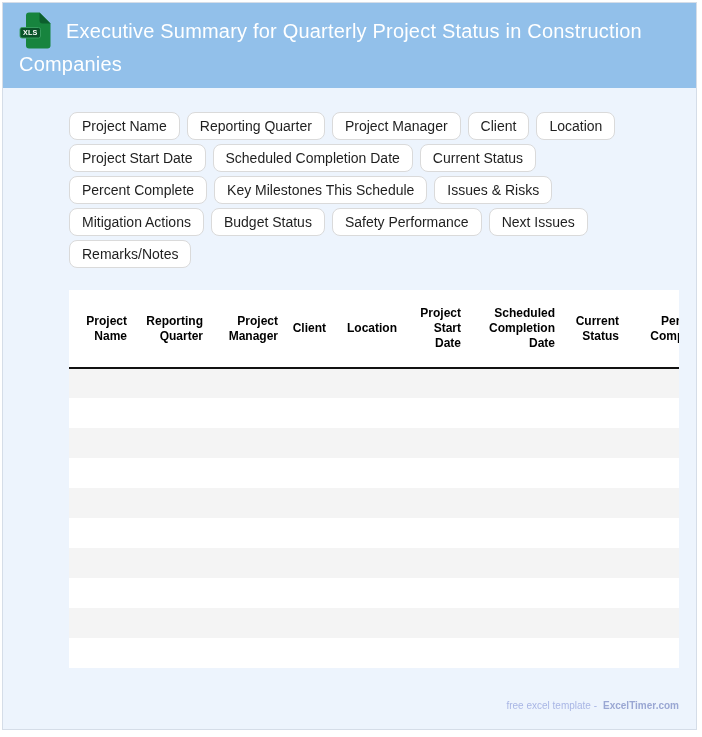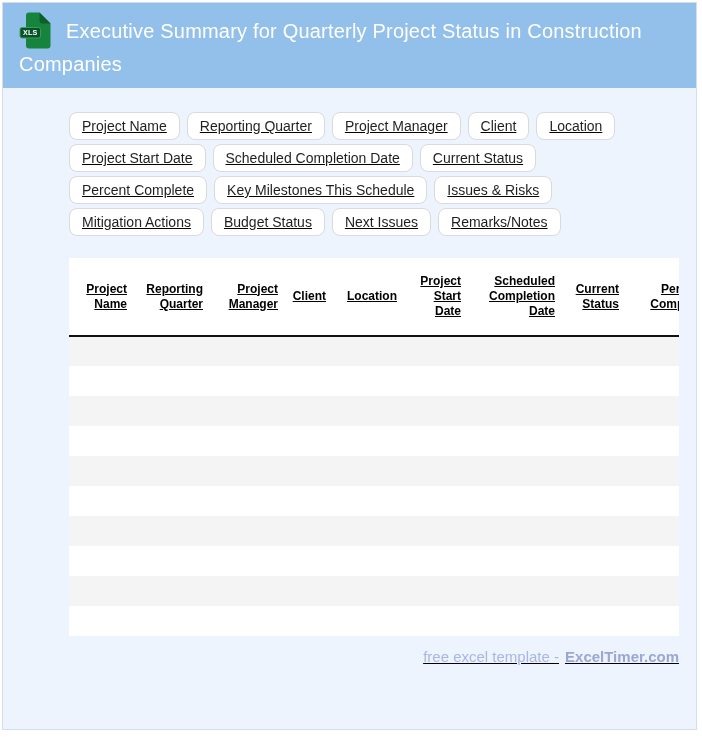"Project Name" .content { text-decoration: underline -> none }
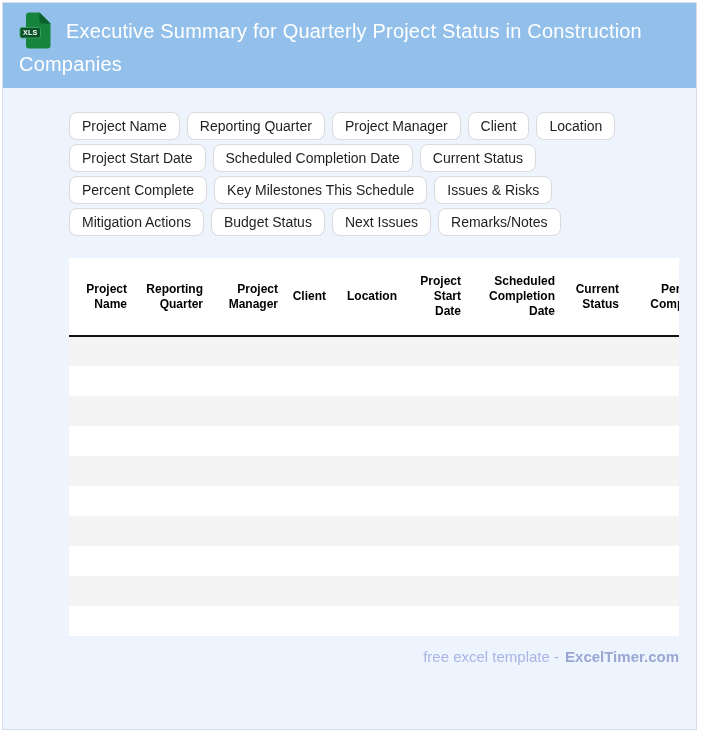"Safety Performance" span.pill { html: none -> <span>Safety Performance</span> }
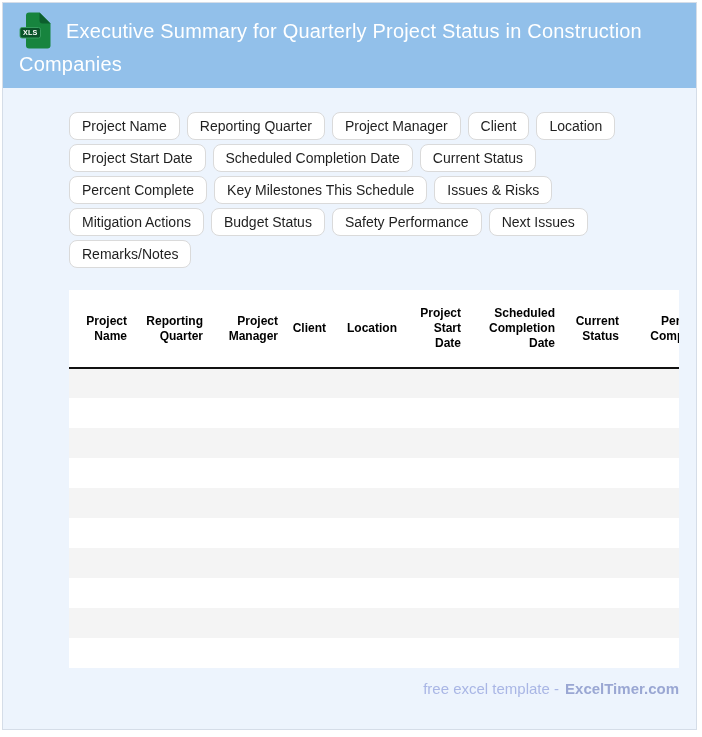"free excel template - ExcelTimer.com" .footer { font-size: 15px -> 10px; margin-top: 12px -> 32px }
